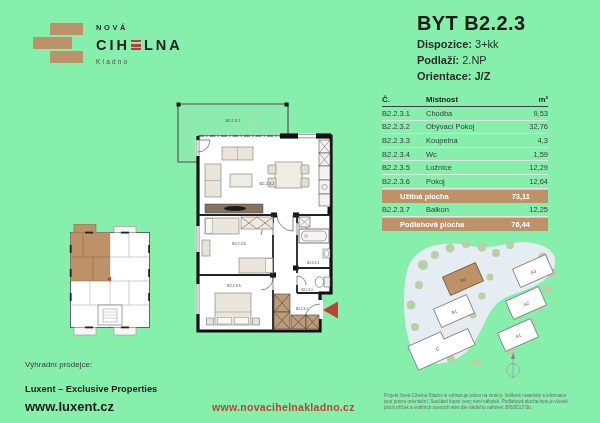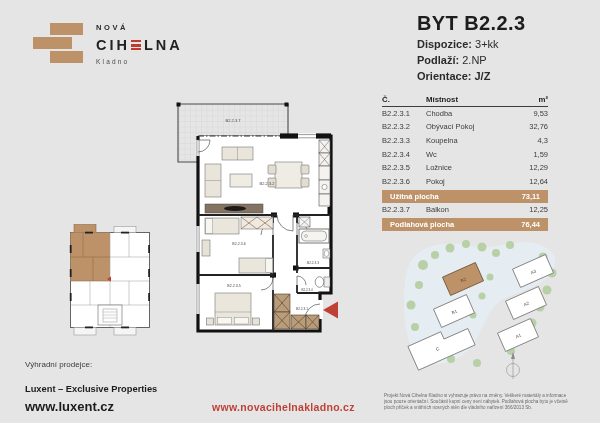"NOVÁ" .page { background: #e5e5e5 -> #86efac }
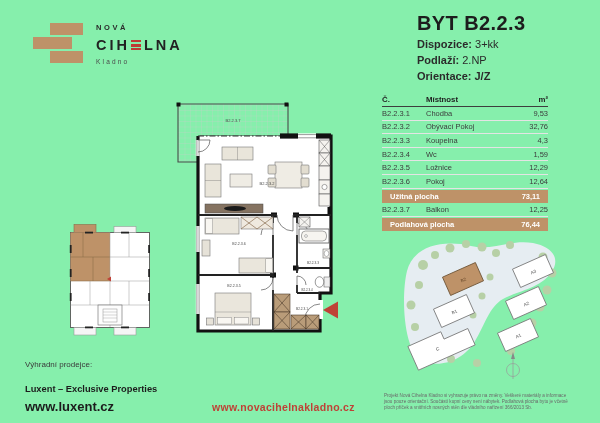"Užitná plocha" .hl { padding: 0 8px -> 0 18px }
